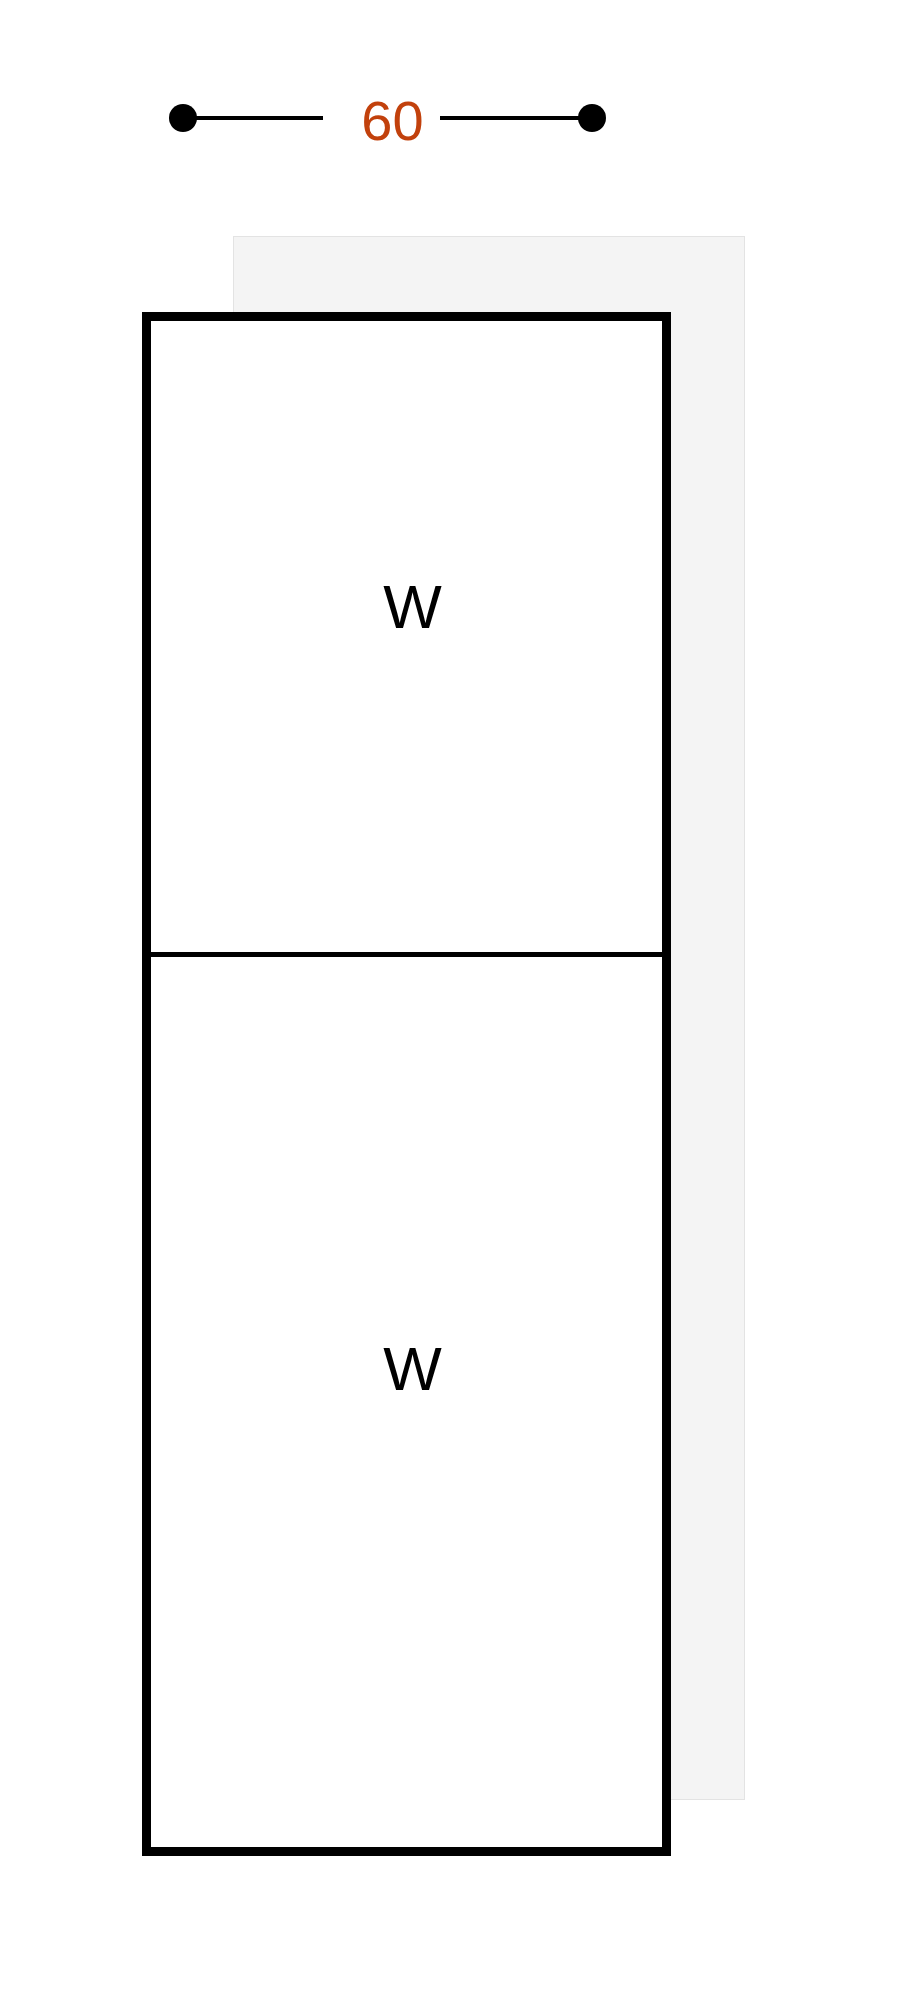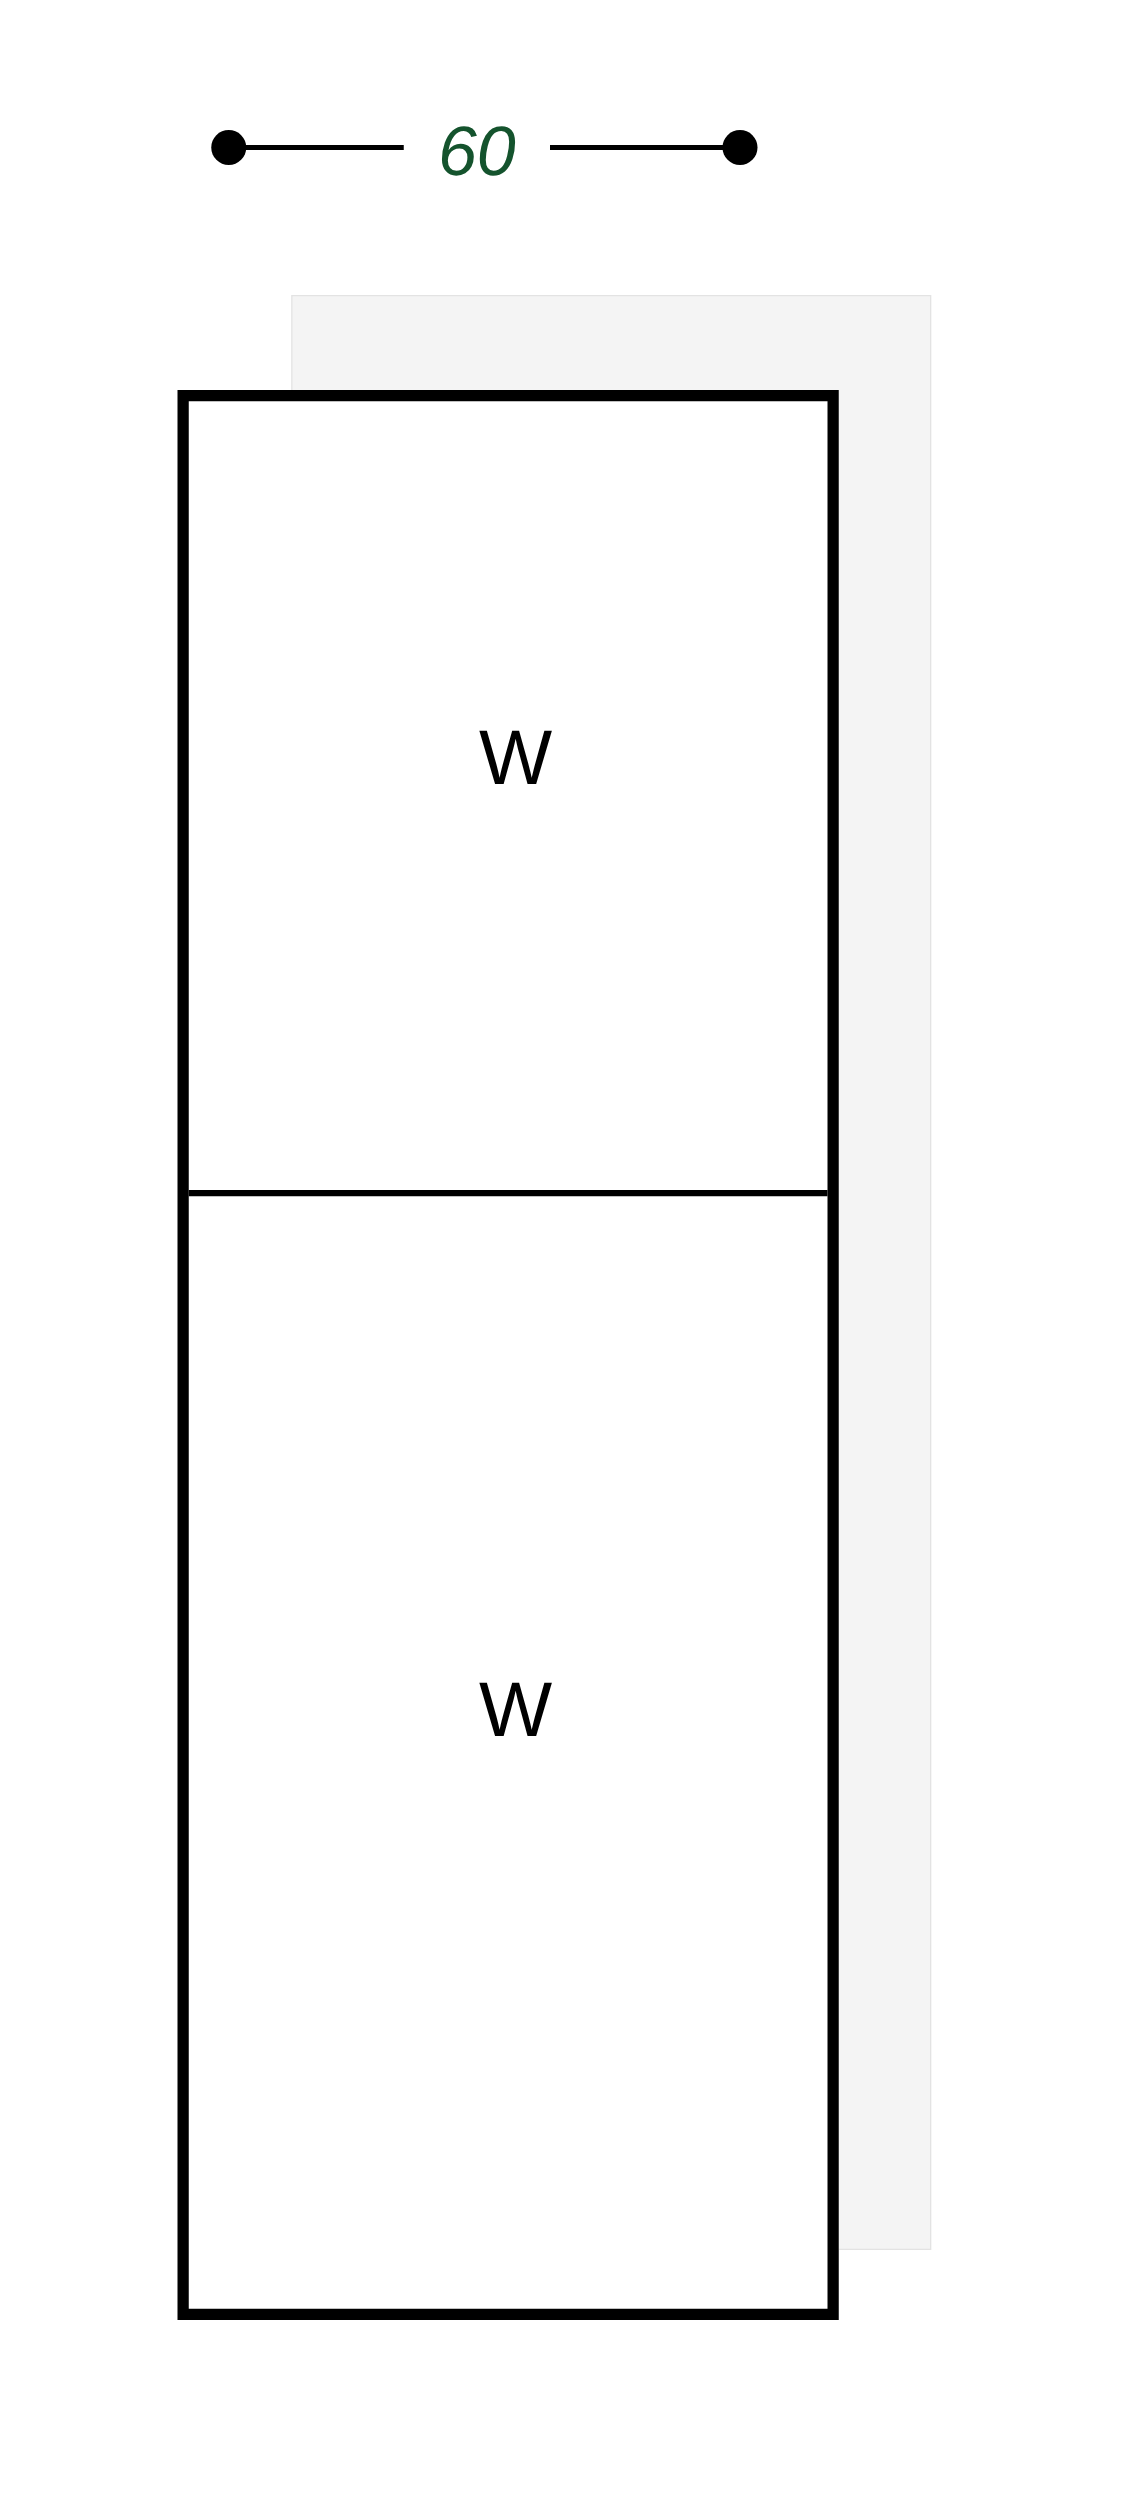"60" .dim-label { color: #14532d -> #c2410c; font-style: italic -> none; left: 323px -> 334px }
